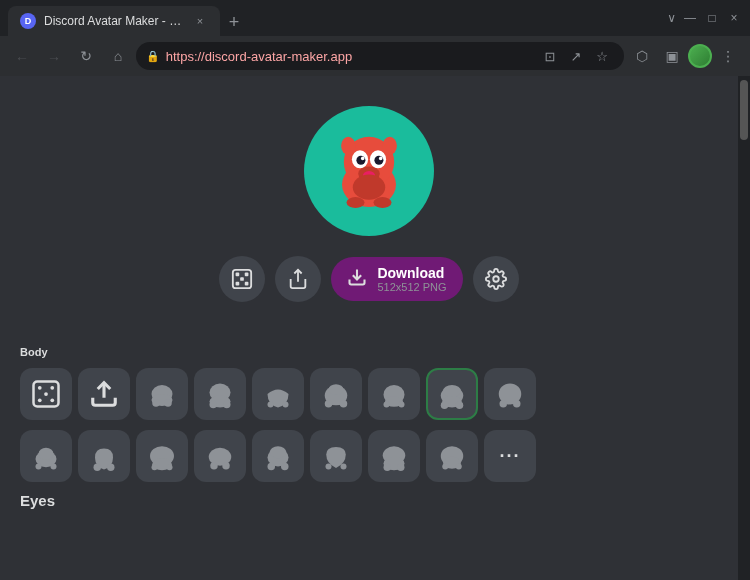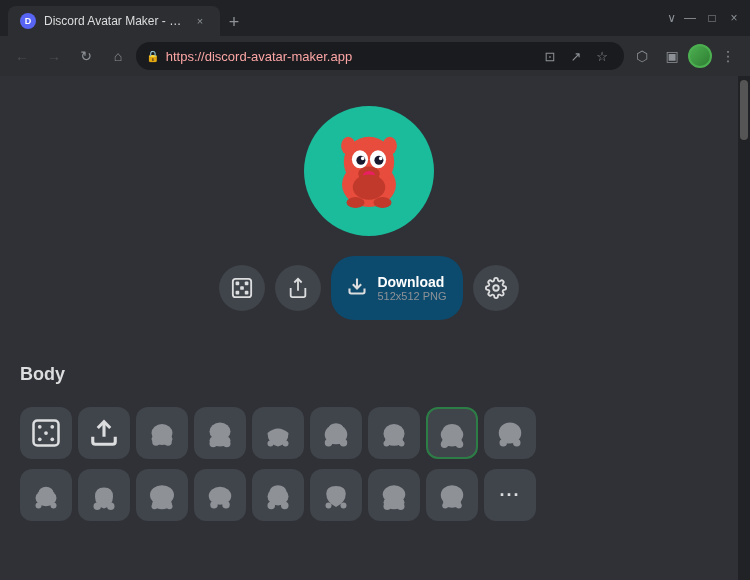"Download" .download-btn { background: #0c4a6e -> #701a75; height: 64px -> 44px }
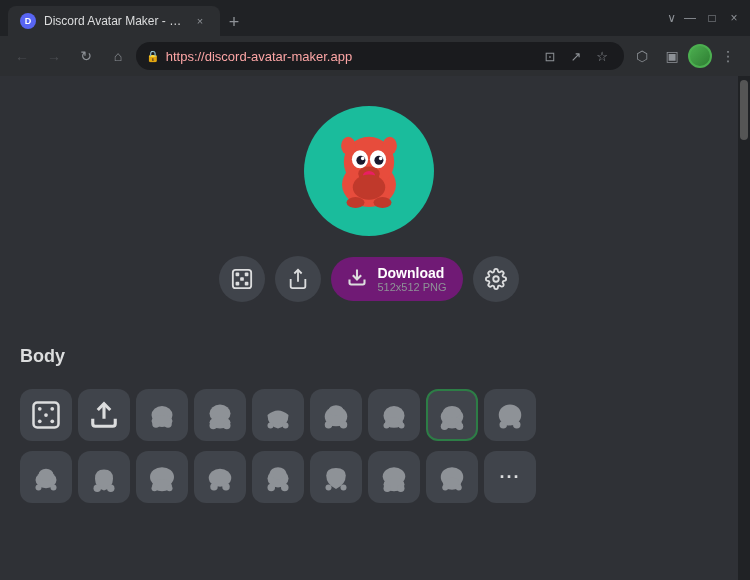"Body" .section-label { font-size: 18px -> 11px; margin-bottom: 22px -> 10px }
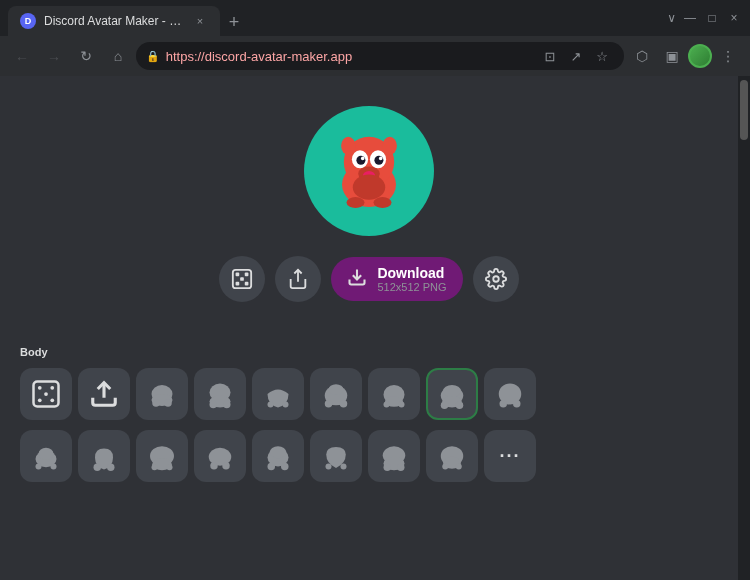"Eyes" div.eyes-label { html: none -> <div>Eyes</div> }
